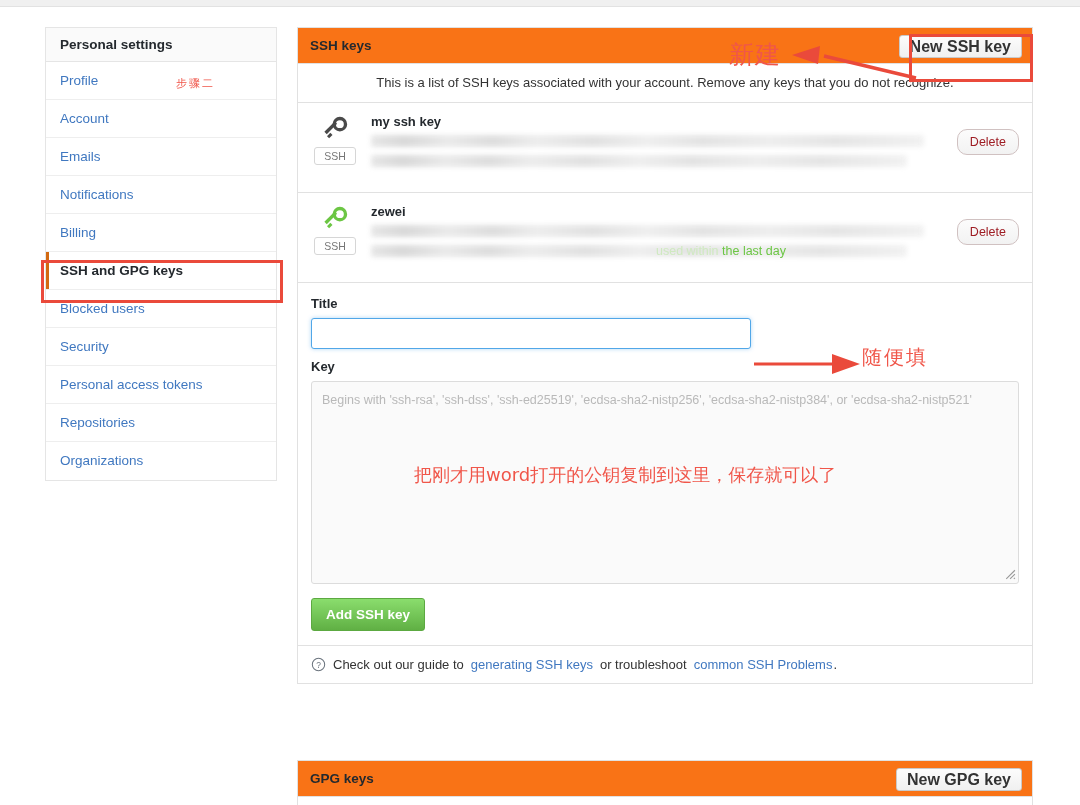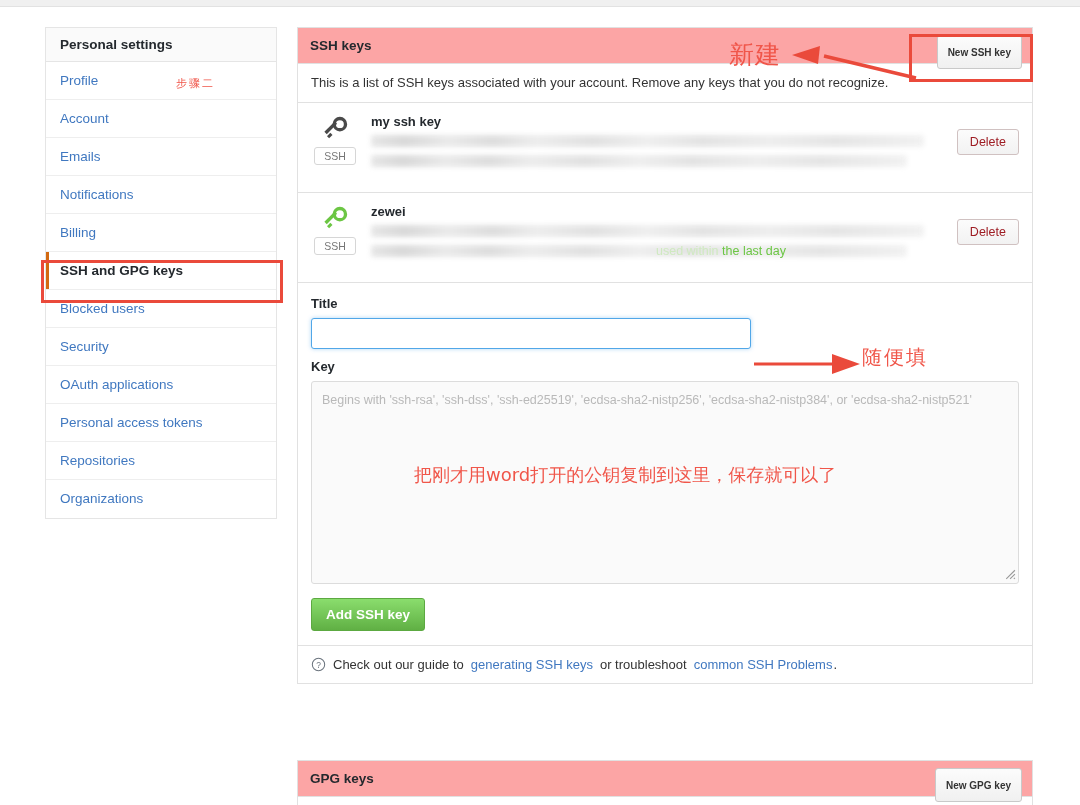"SSH keys" .panel-head { background: #fca5a5 -> #f97316 }
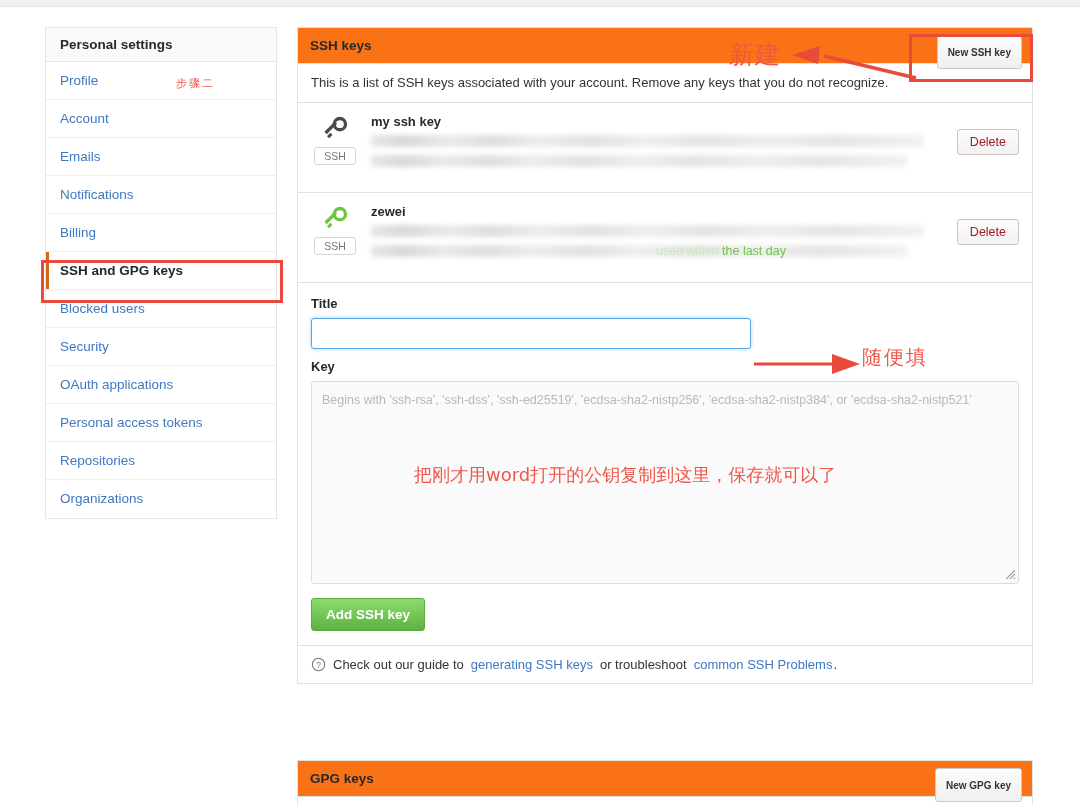"New SSH key" .btn-outline { font-size: 10px -> 16px; height: 34px -> 23px }
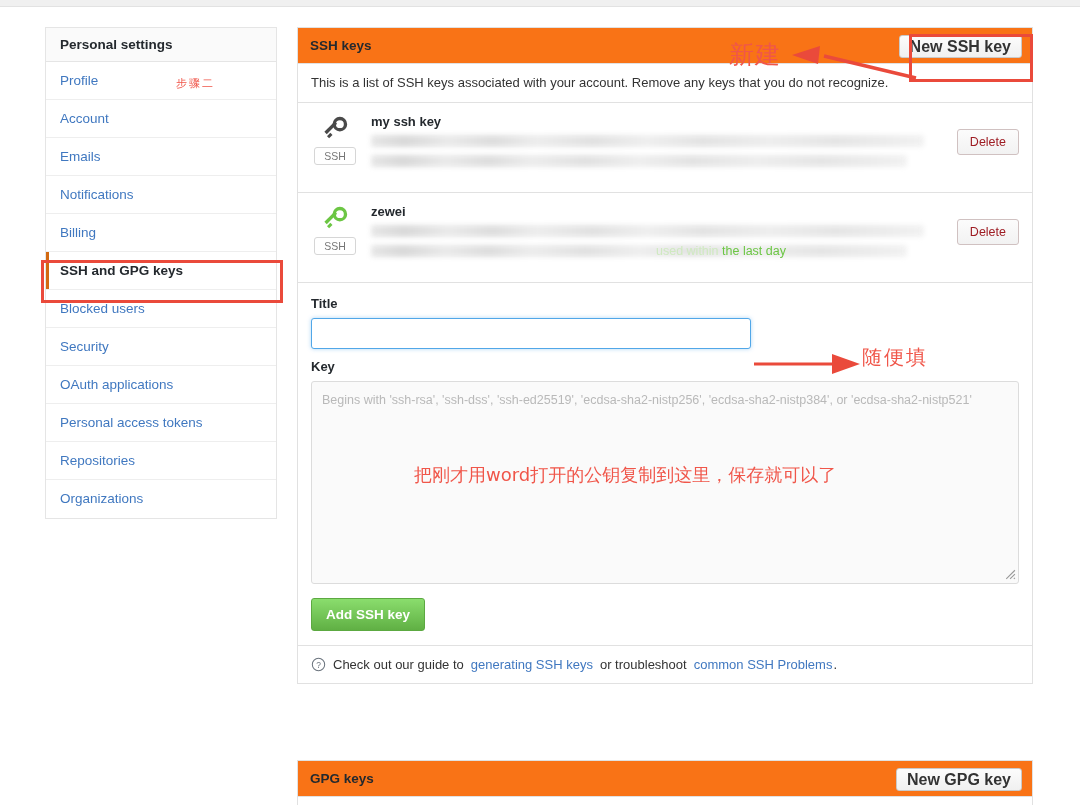"This is a list of" .panel-desc { text-align: none -> center }
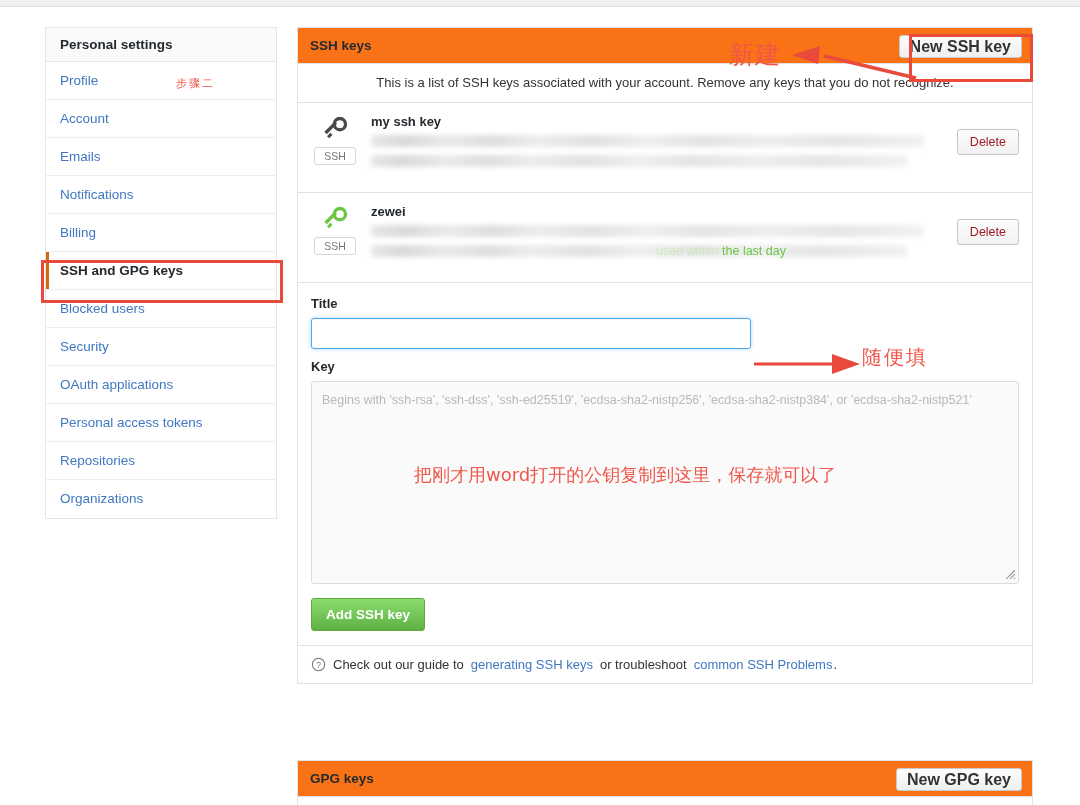"Delete" .btn-delete { border-radius: 3px -> 10px }
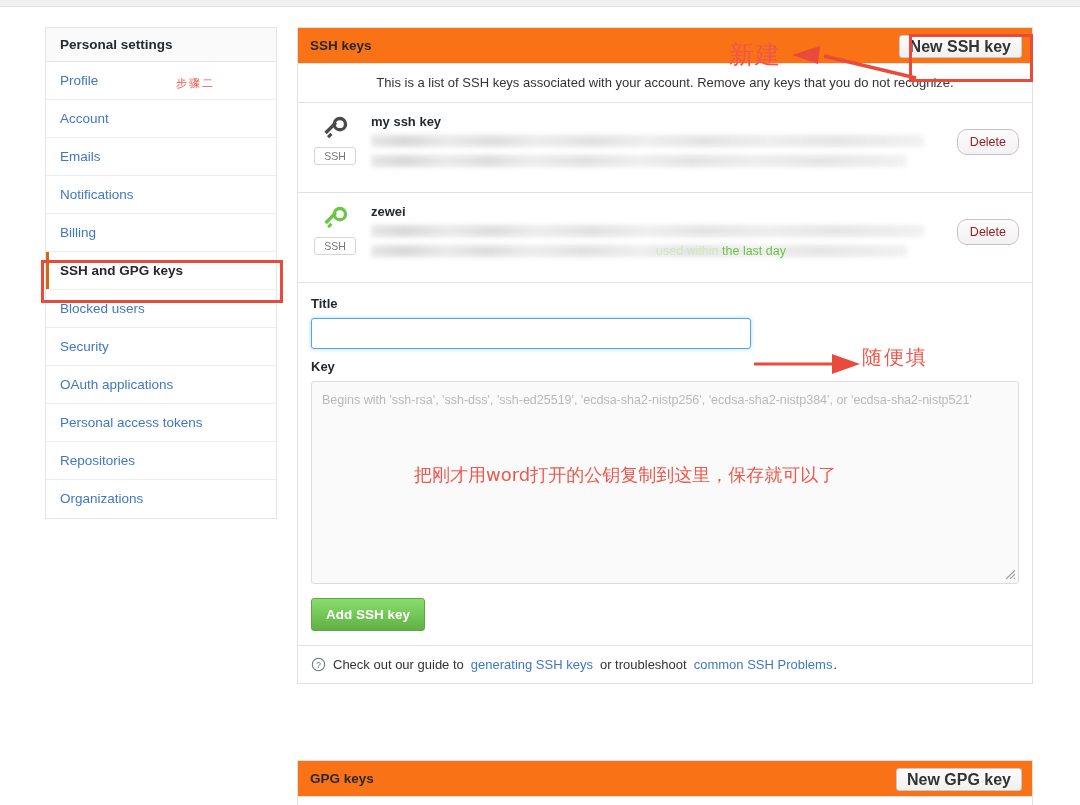"OAuth applications" div.nav-item { html: <div> <span>OAuth applications</span> </div> -> none }
